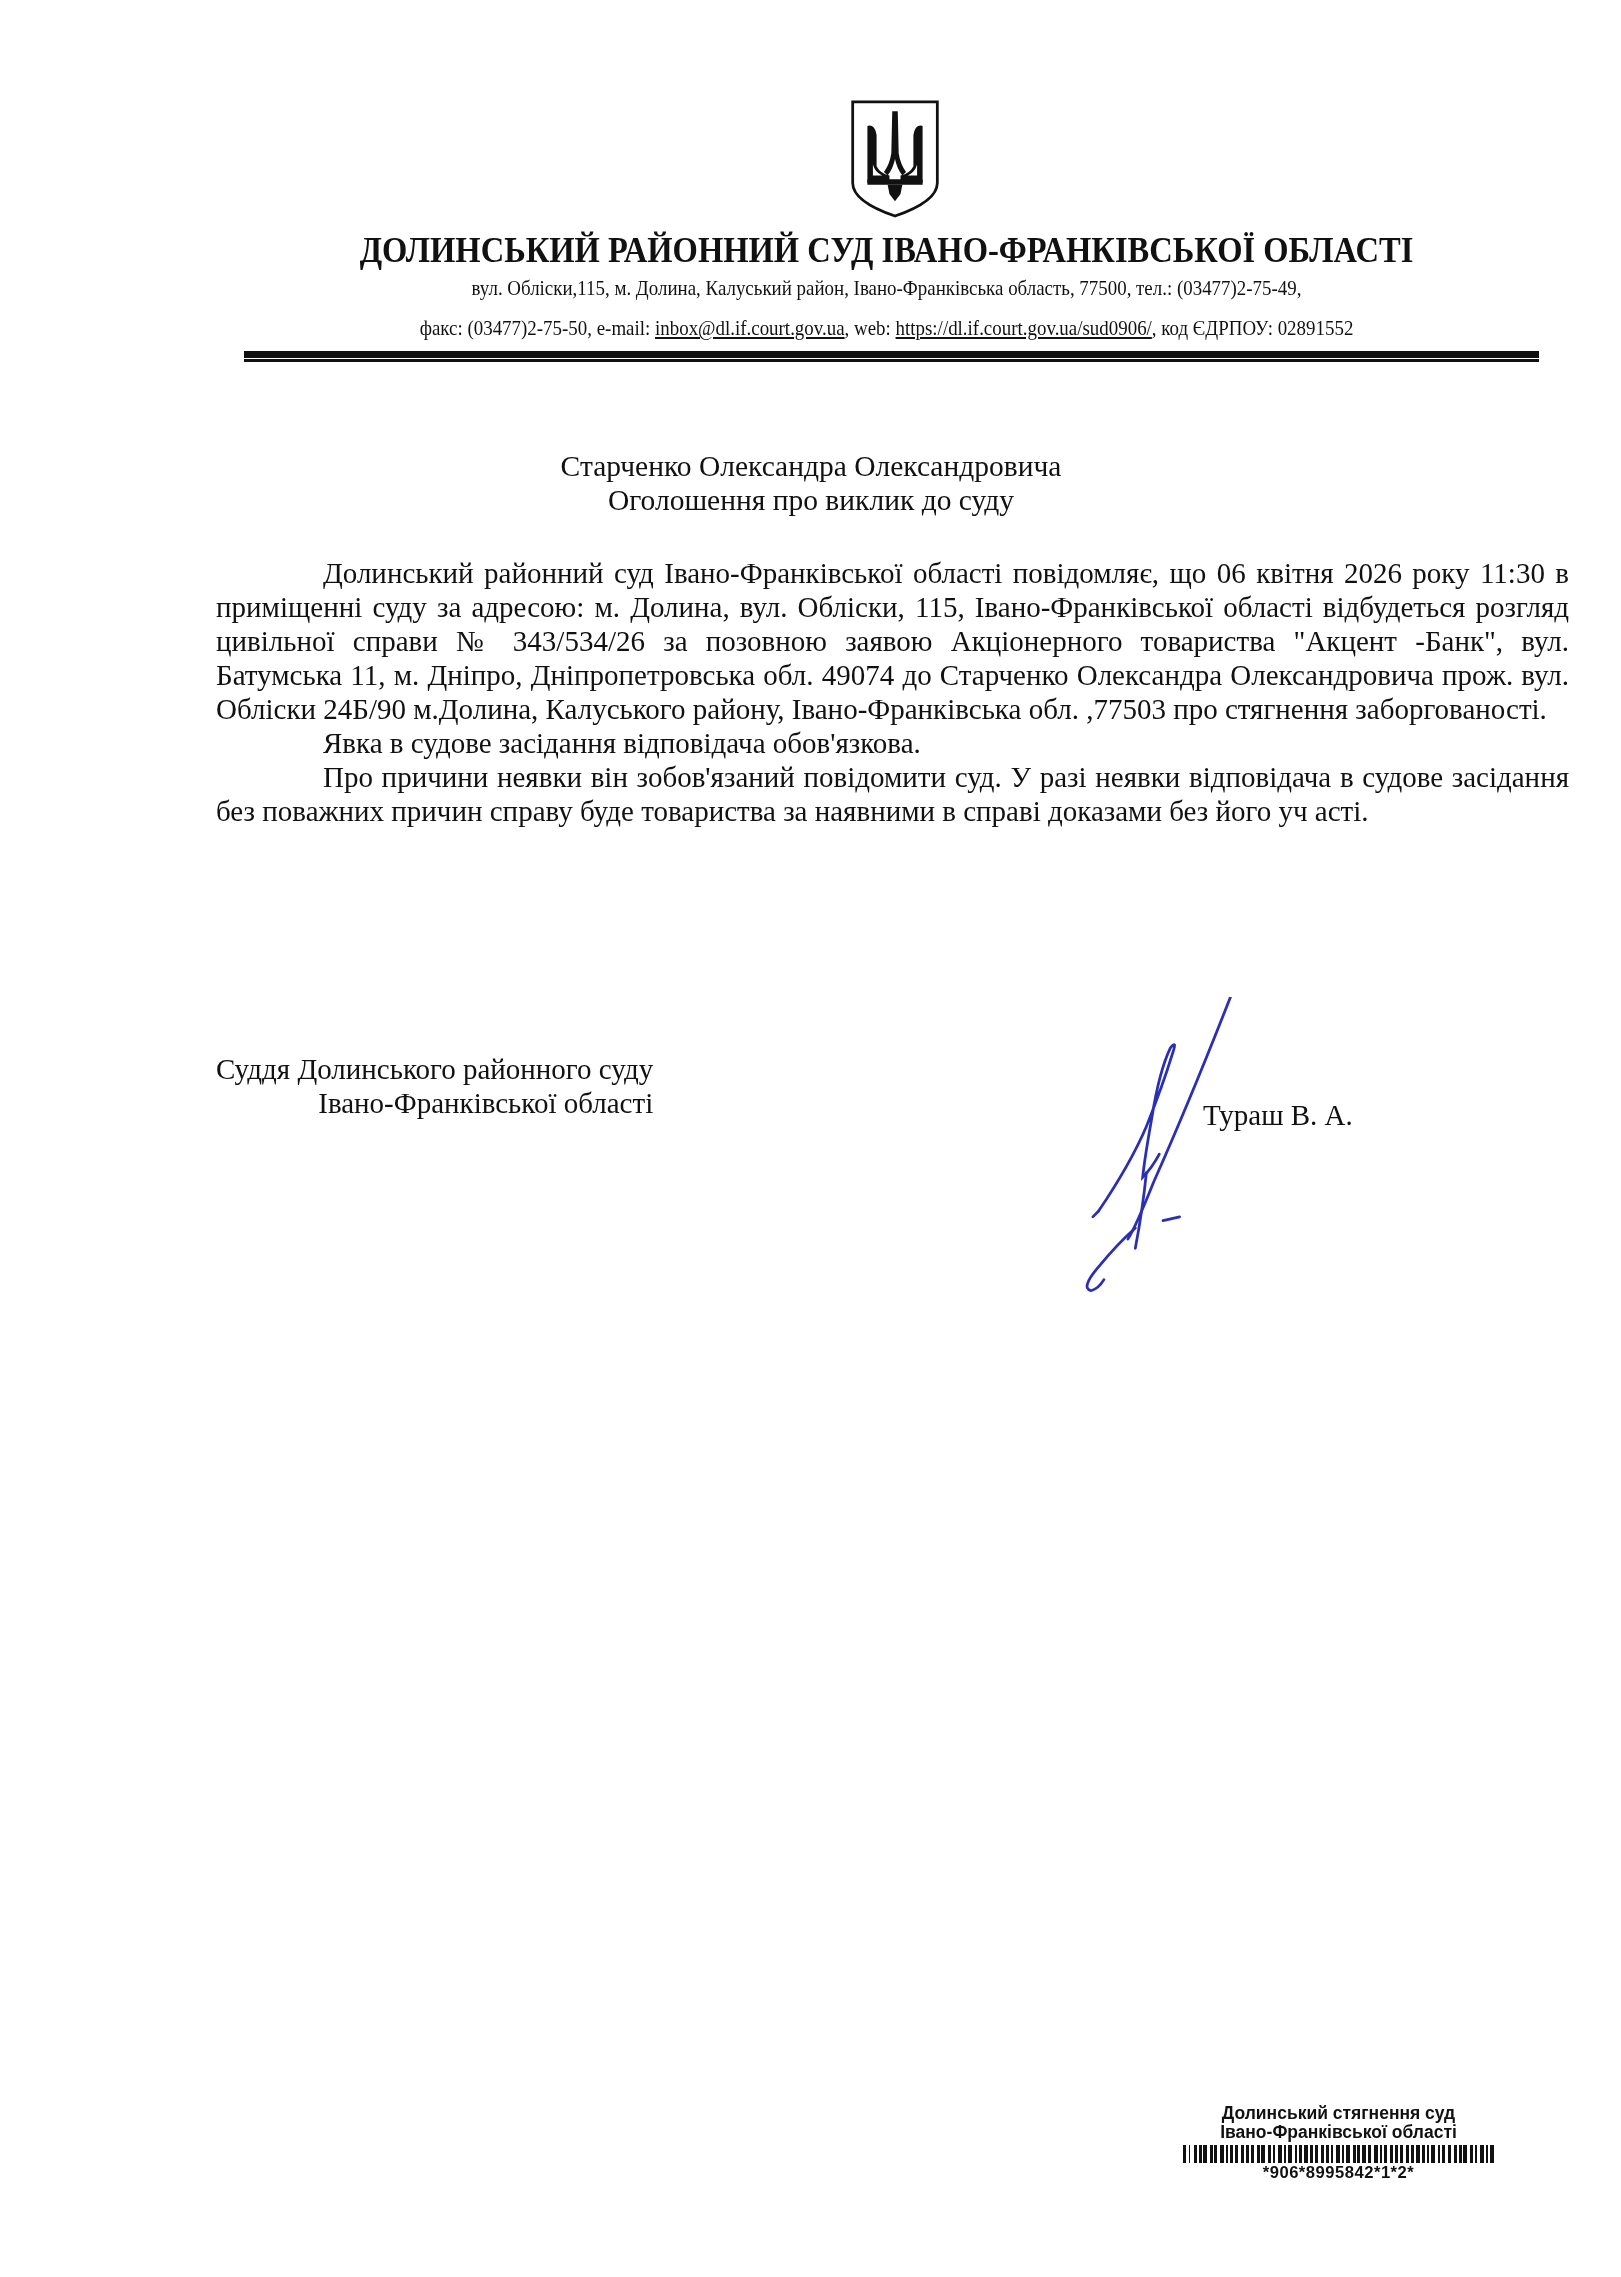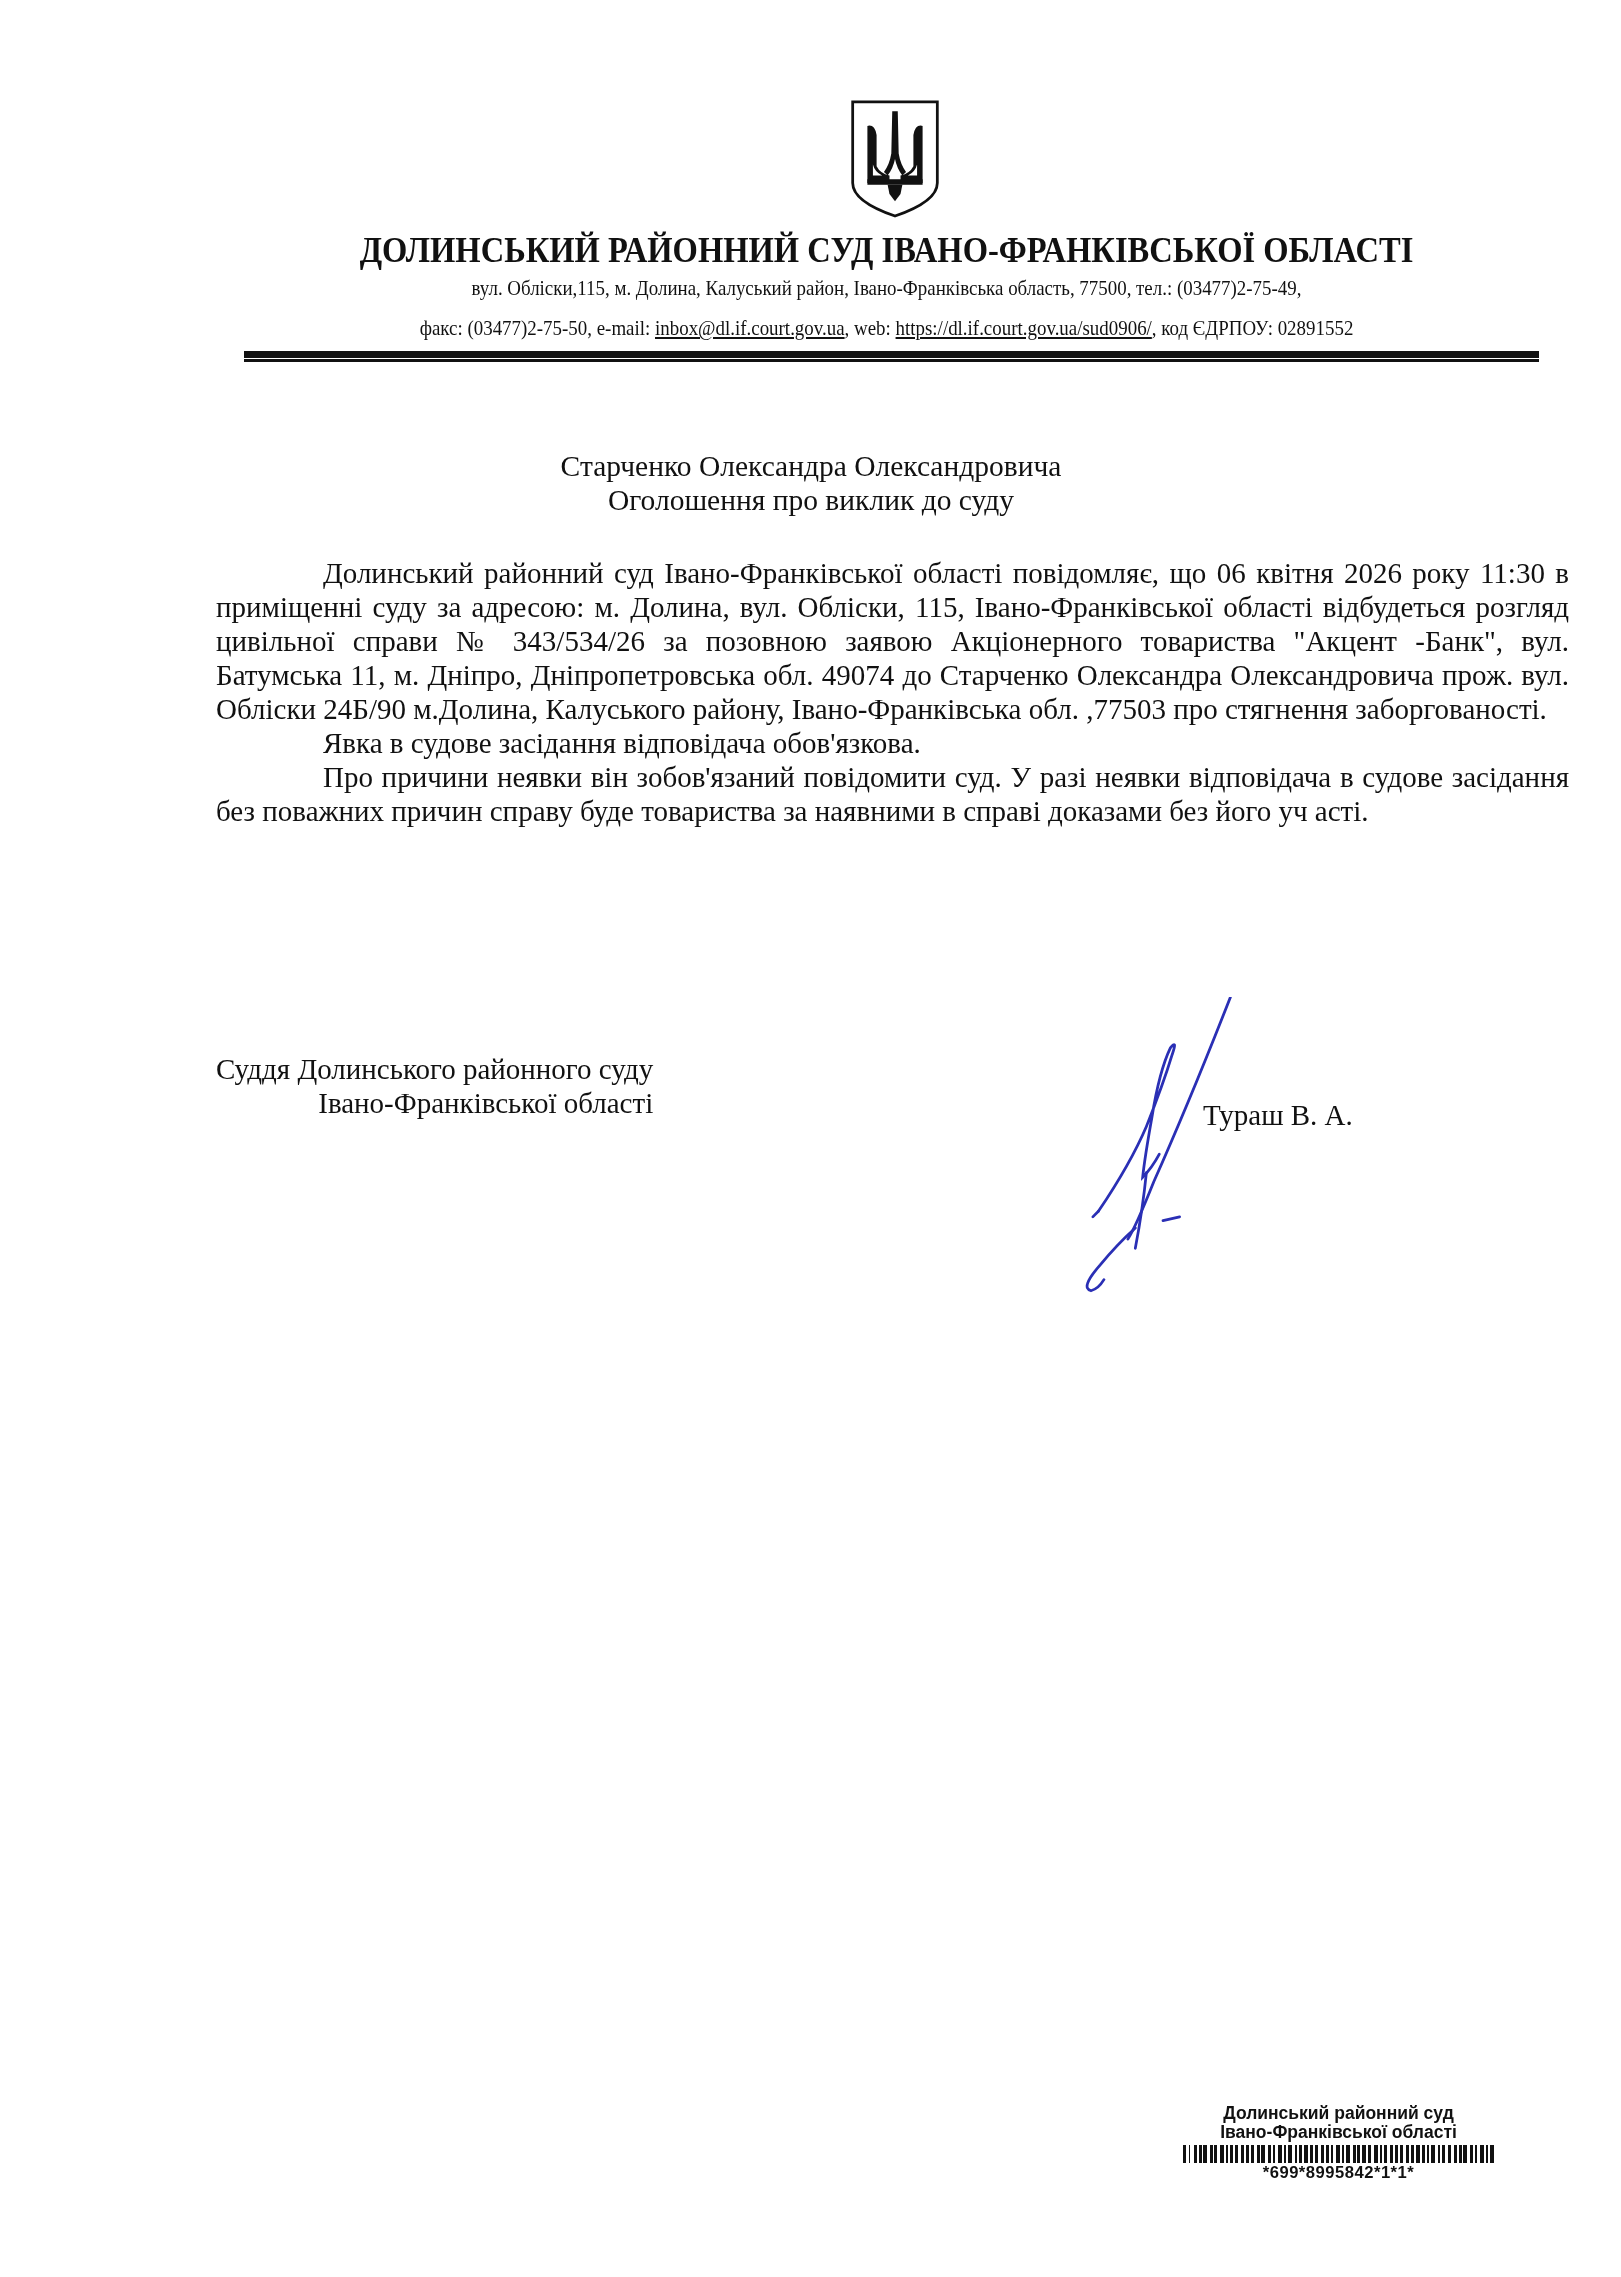"Долинський районний суд" div.s1 { text: районний -> стягнення }
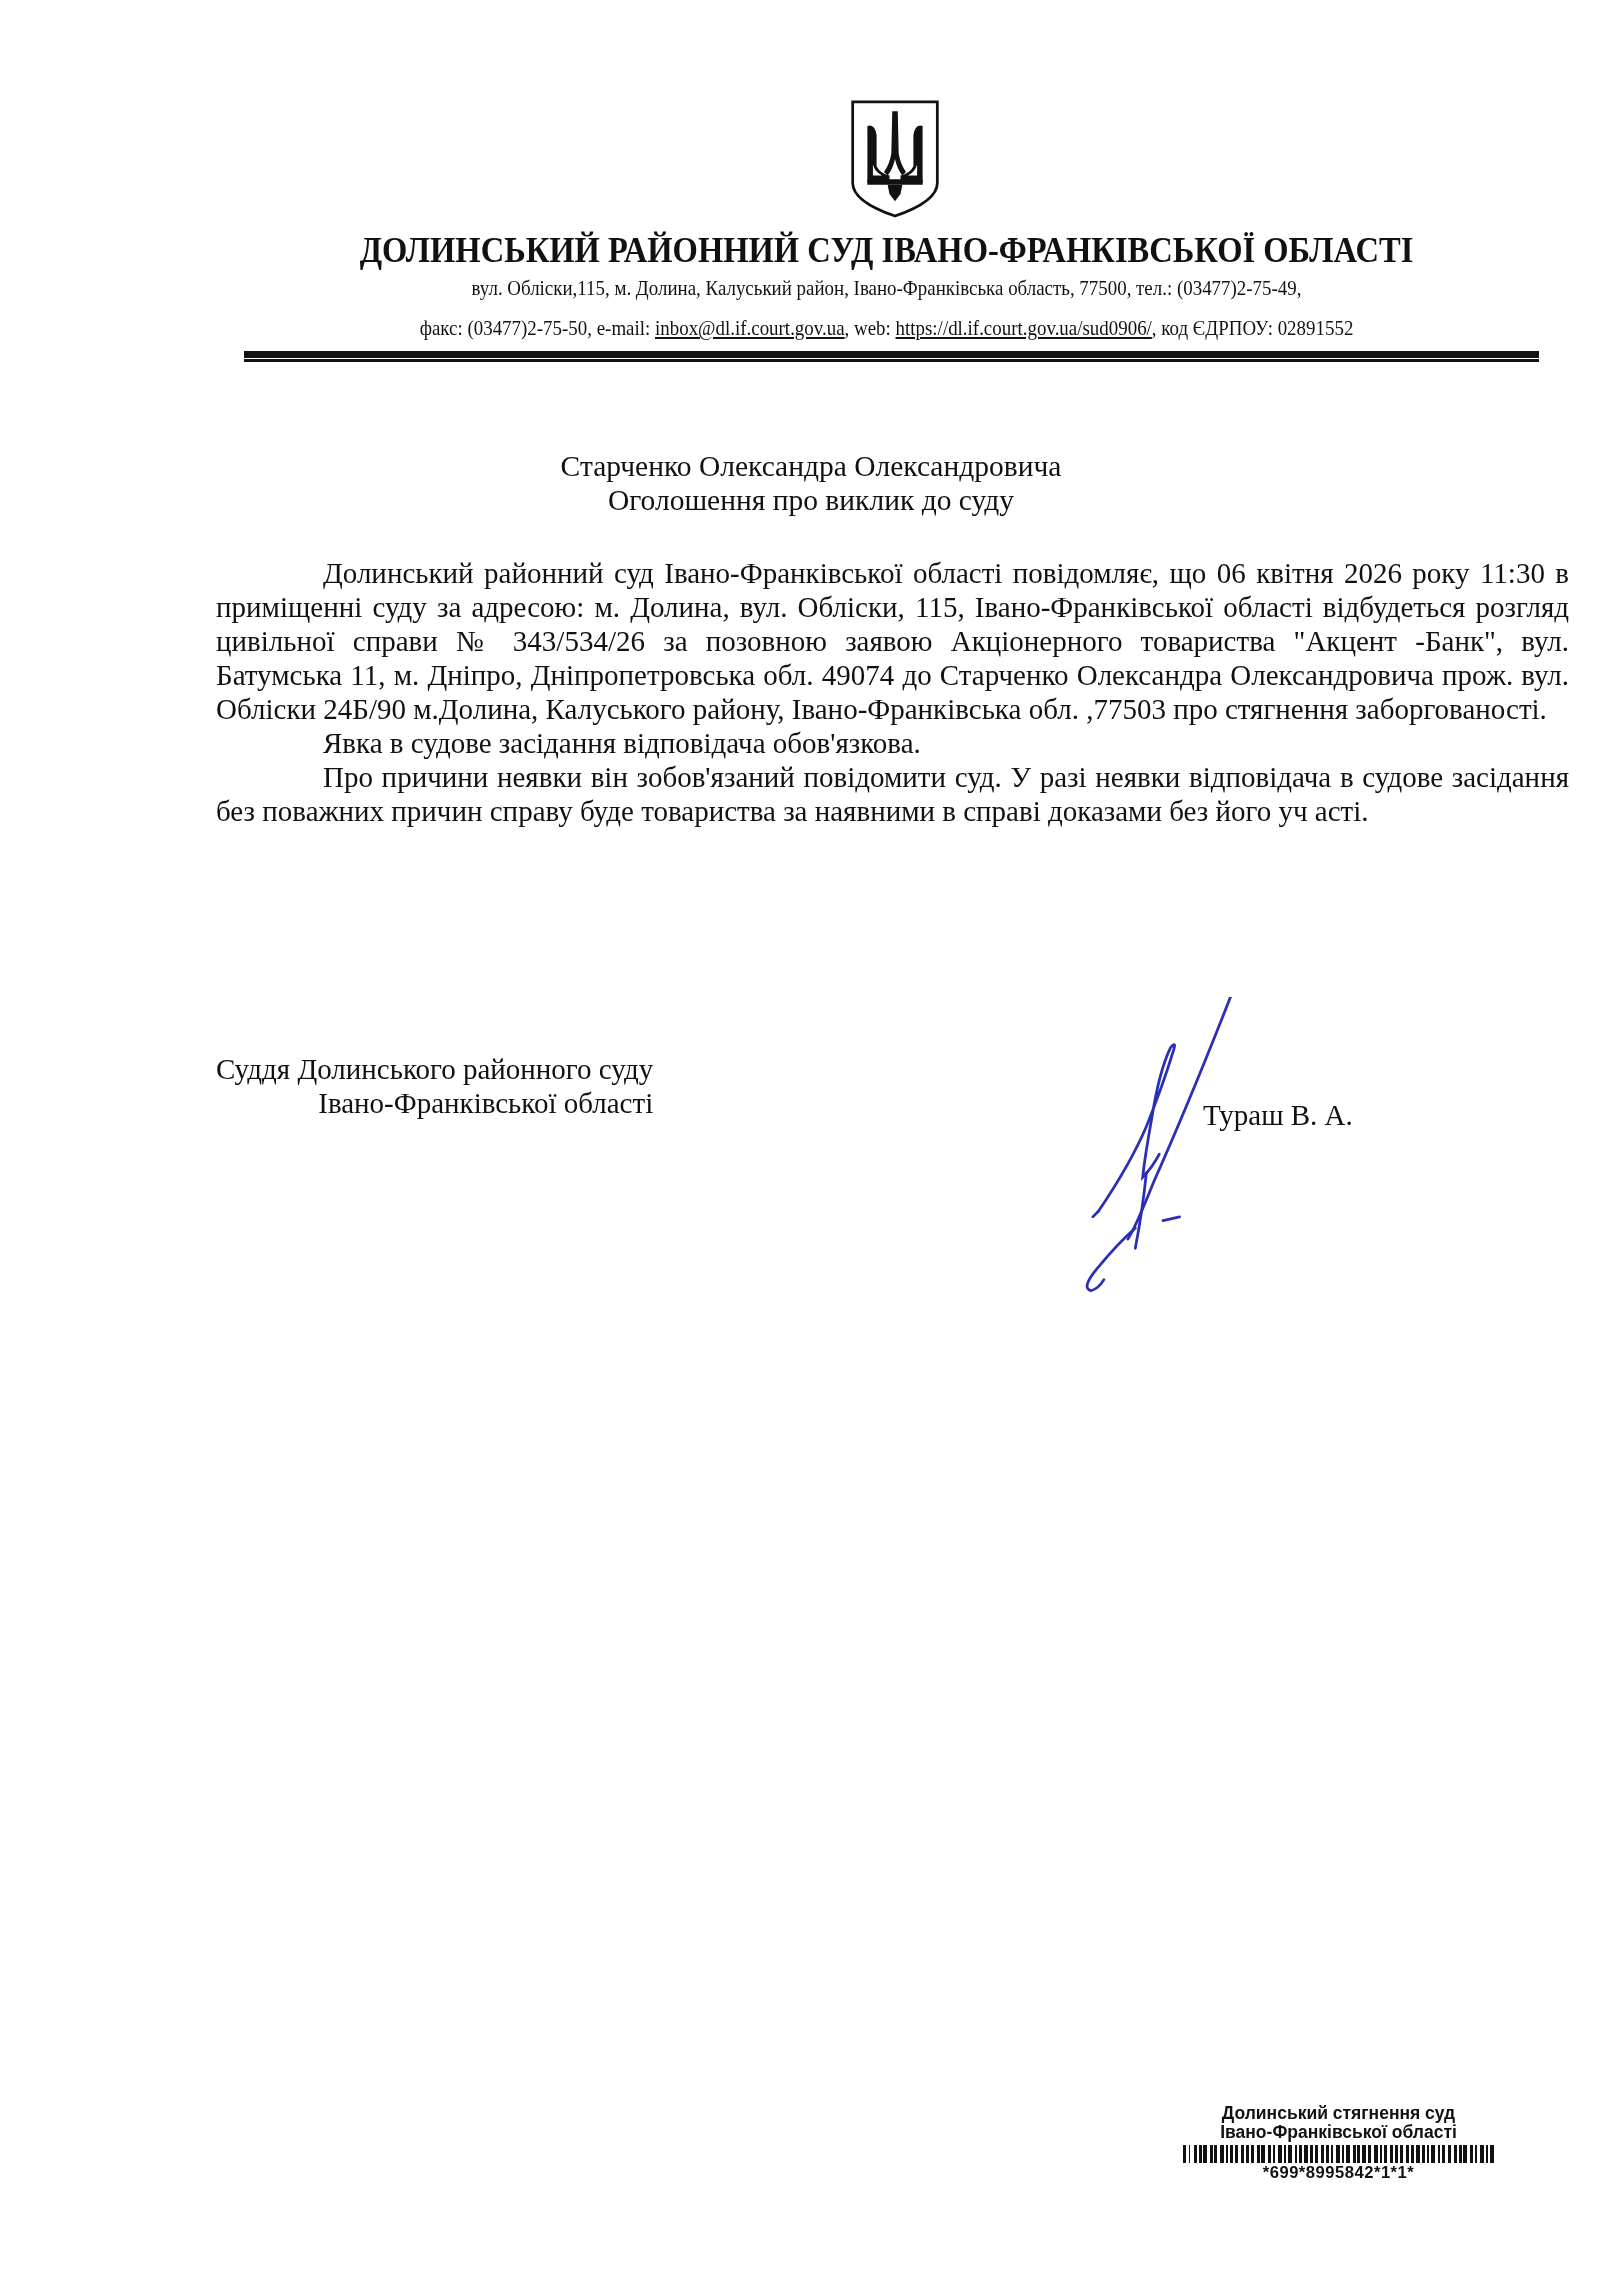"*699*8995842*1*1*" div.s3 { text: 699*8995842*1*1 -> 906*8995842*1*2 }
